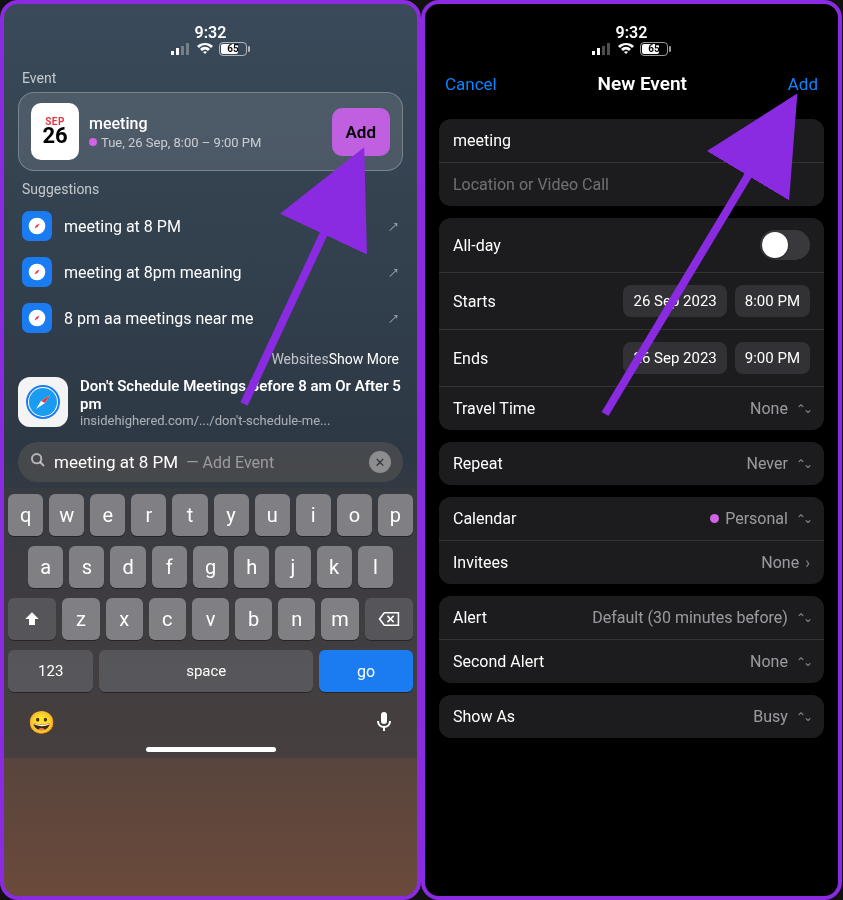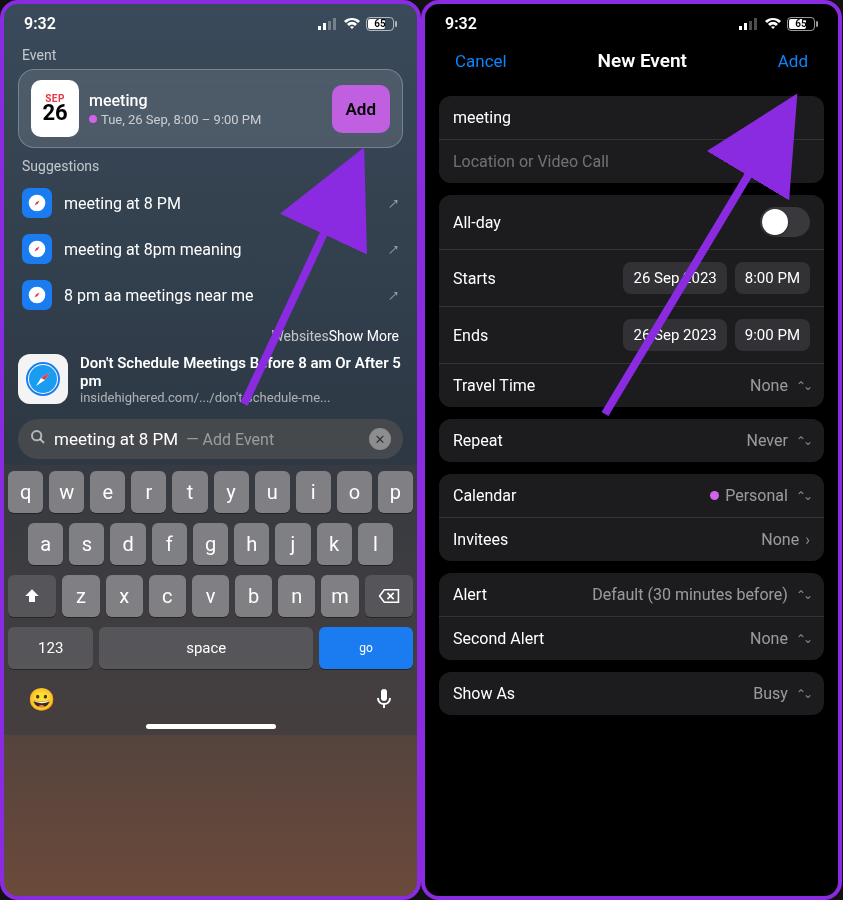"9:32" .status-bar { flex-direction: none -> column; padding: 10px 20px 4px -> 19px 20px 4px }
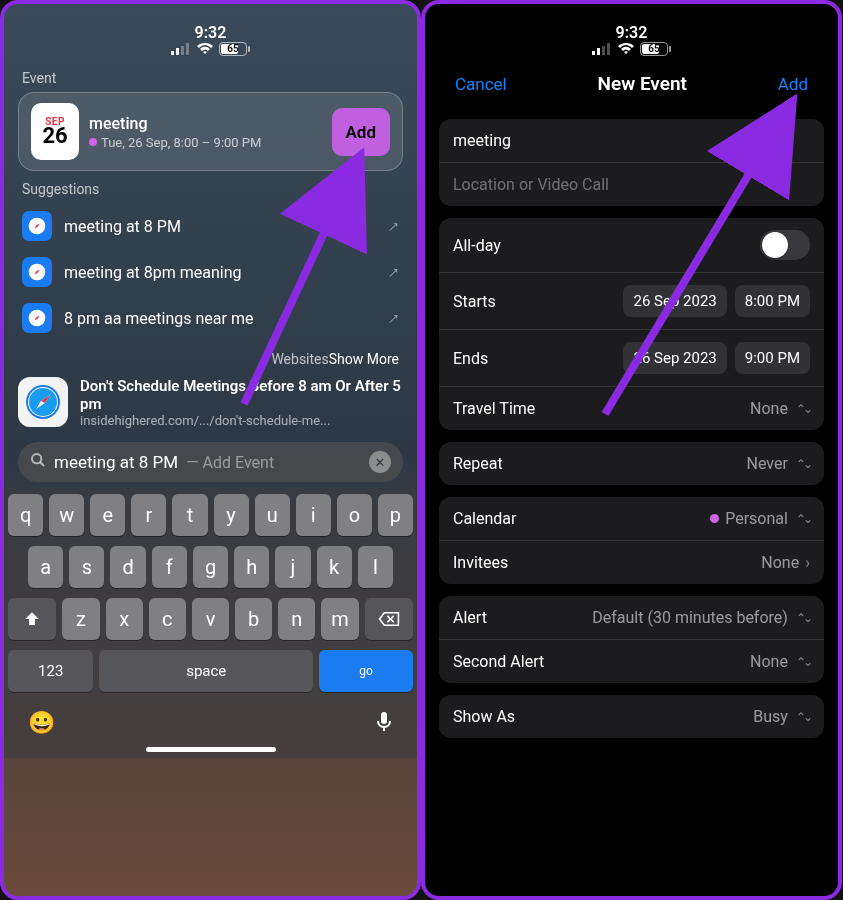"Cancel" .nav-bar { padding: 12px 30px -> 12px 20px }
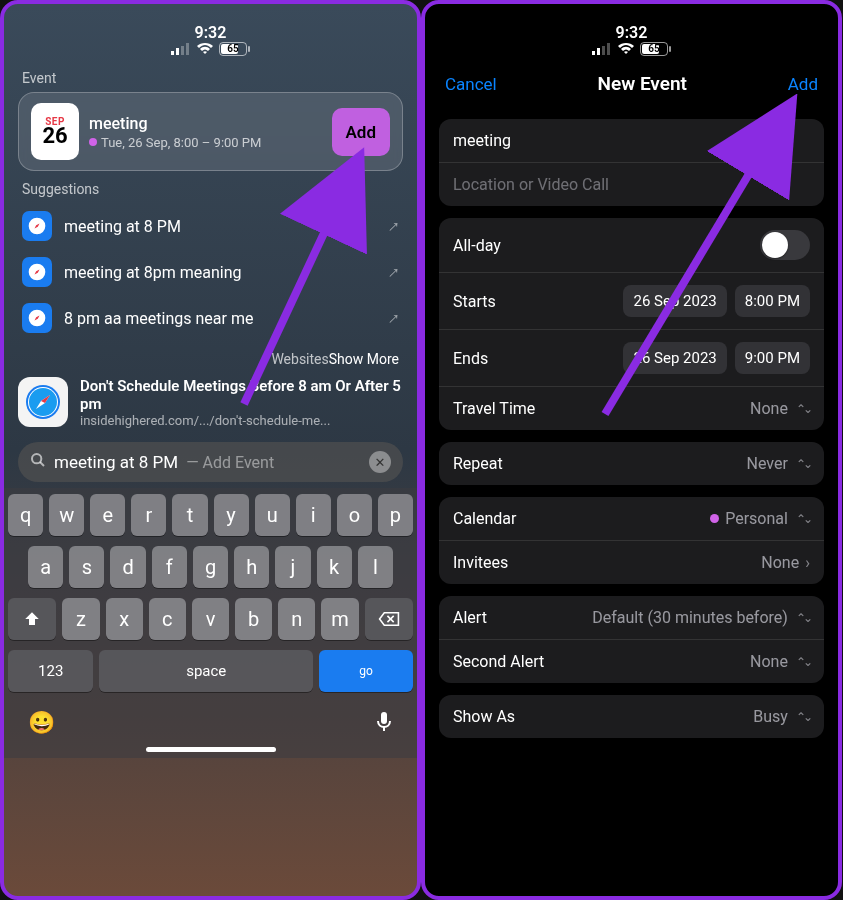"go" .key-go { font-size: 12px -> 16px }
